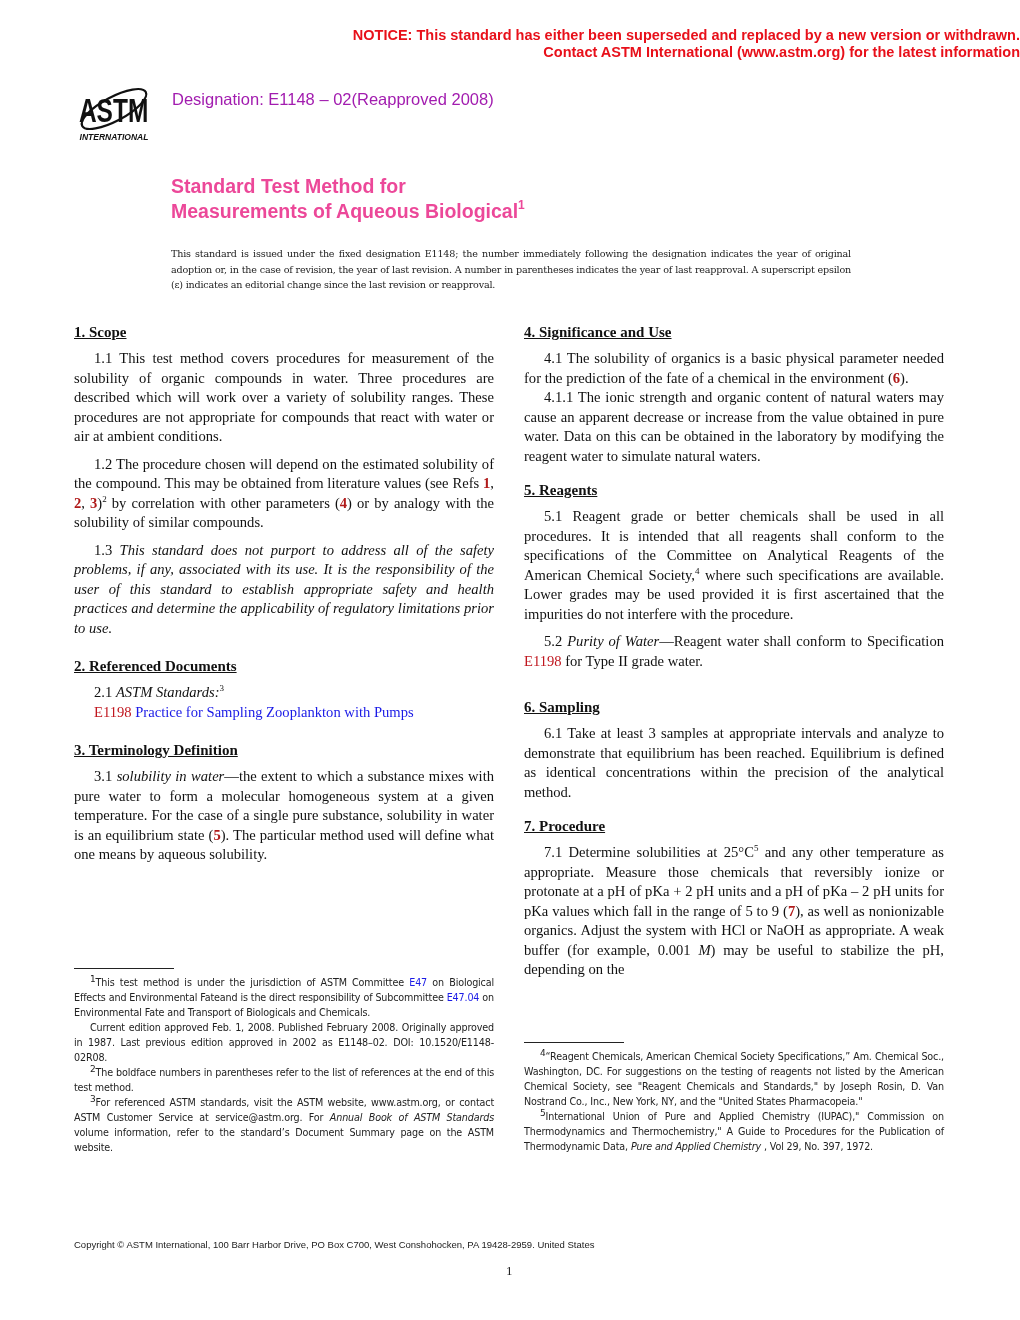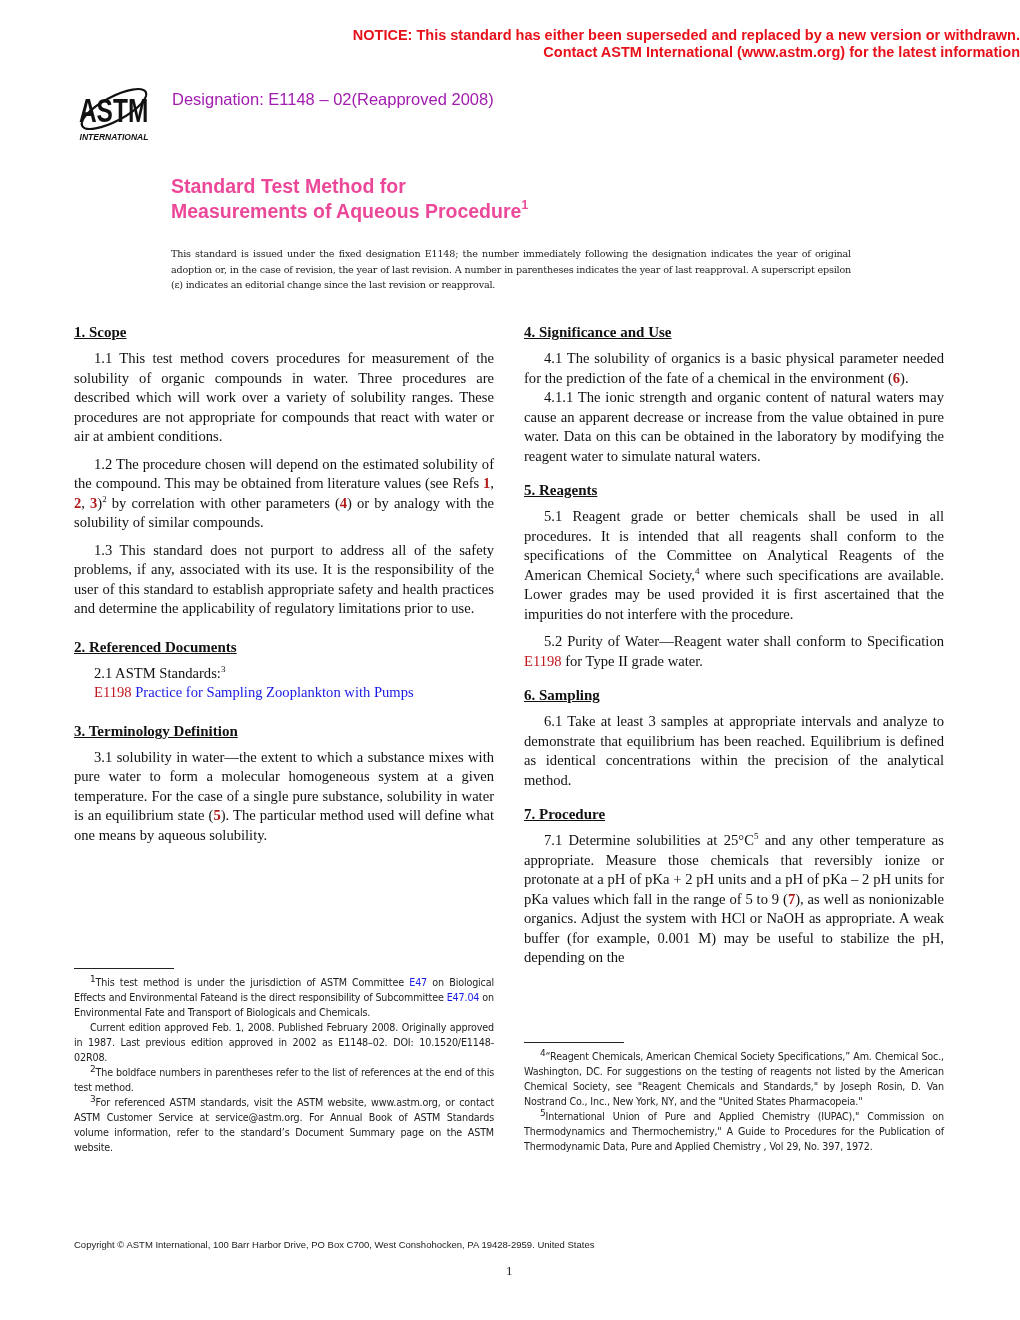"Measurements of Aqueous Procedure" span { text: Procedure -> Biological }
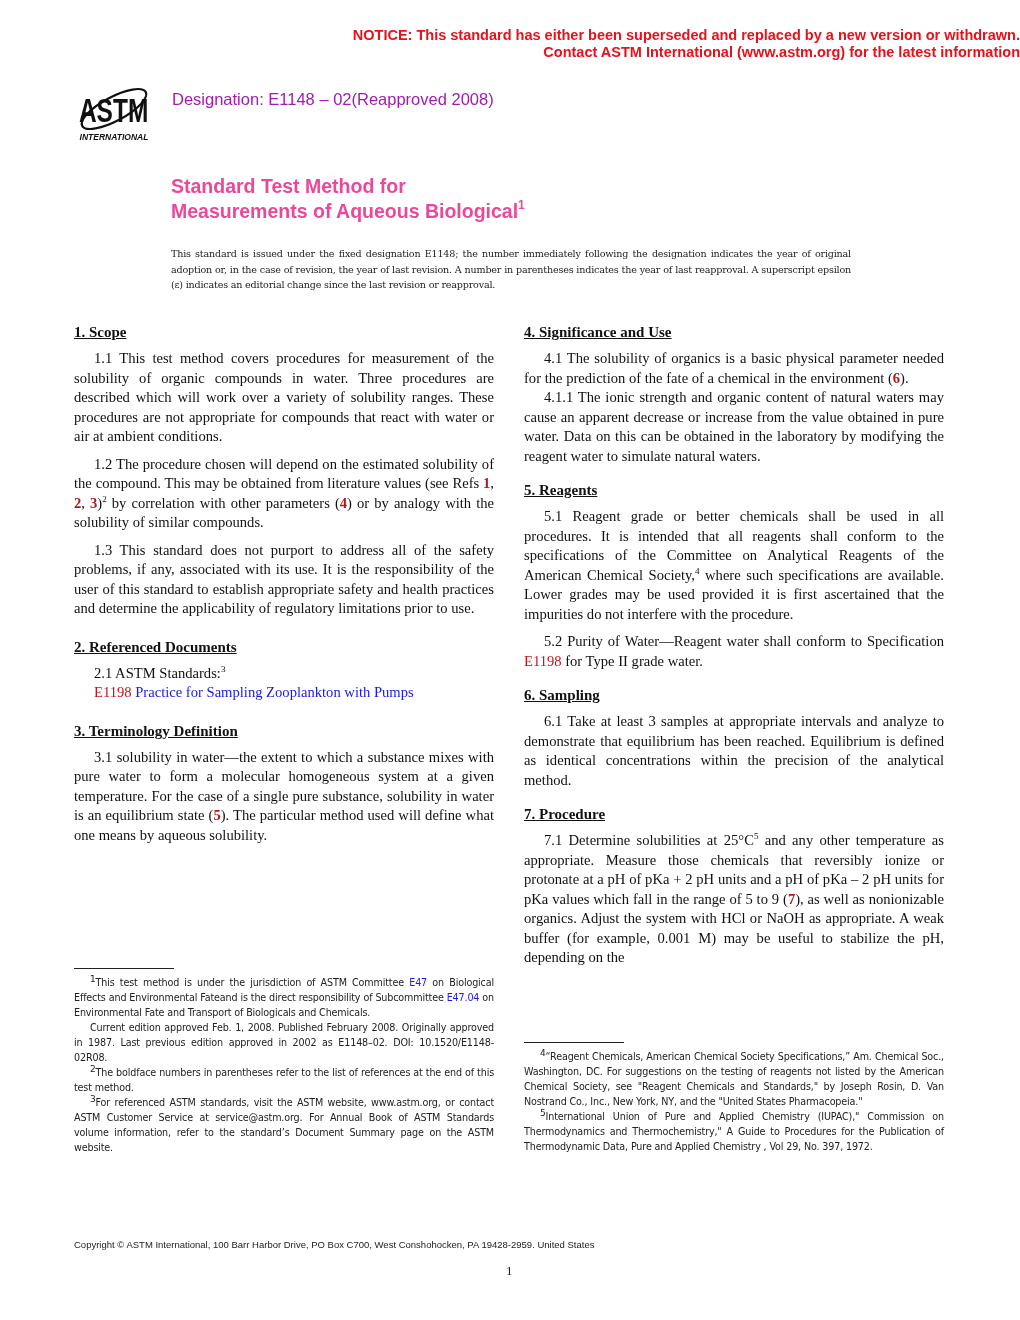"This standard does not purport" .it { font-style: none -> italic }
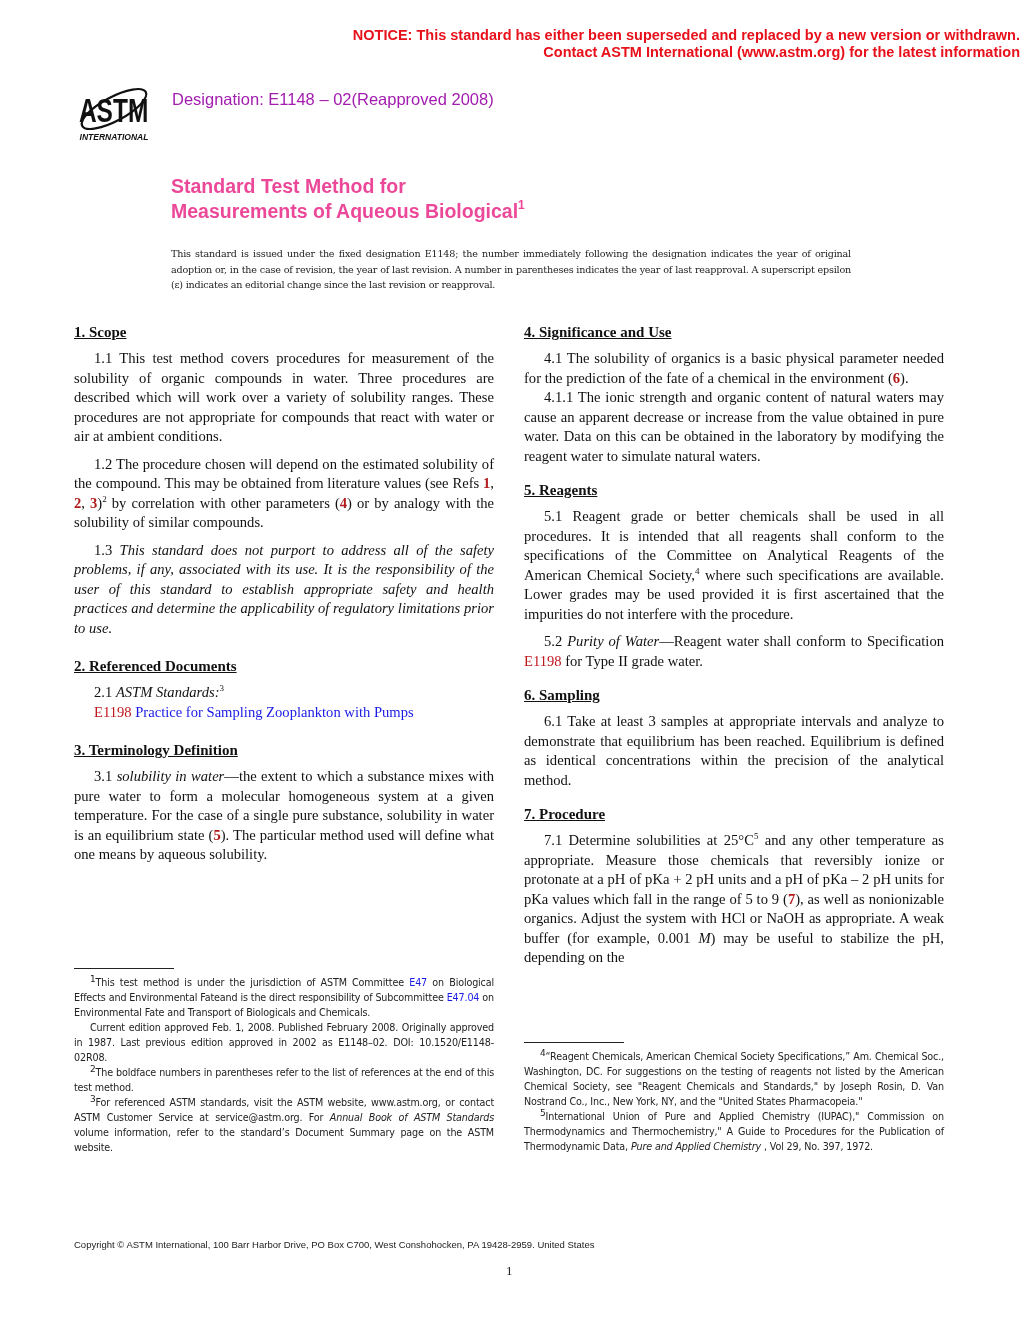"5.2 Purity of Water—Reagent water" p.para { margin-bottom: 14px -> 26px }
